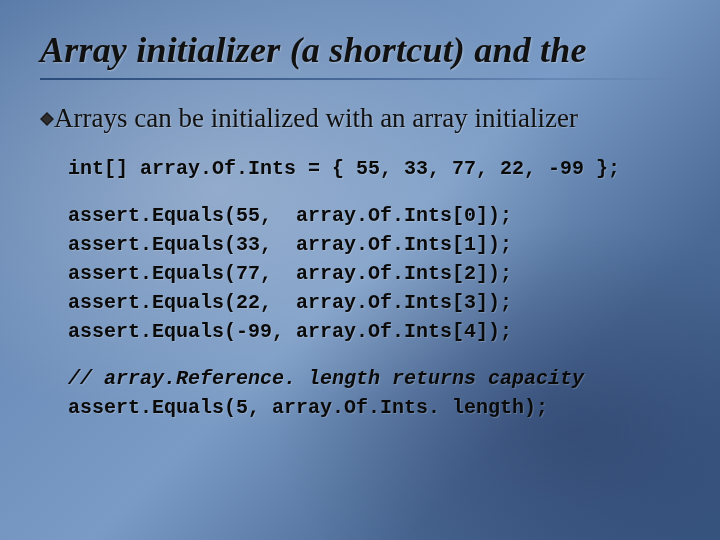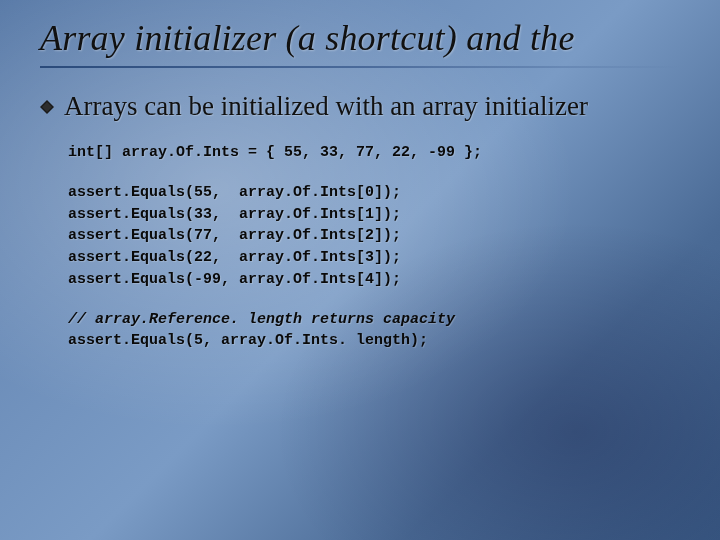"Array initializer (a shortcut) and" .title { font-weight: 400 -> 700; margin: 0 0 8px 0 -> 12px 0 8px 0 }
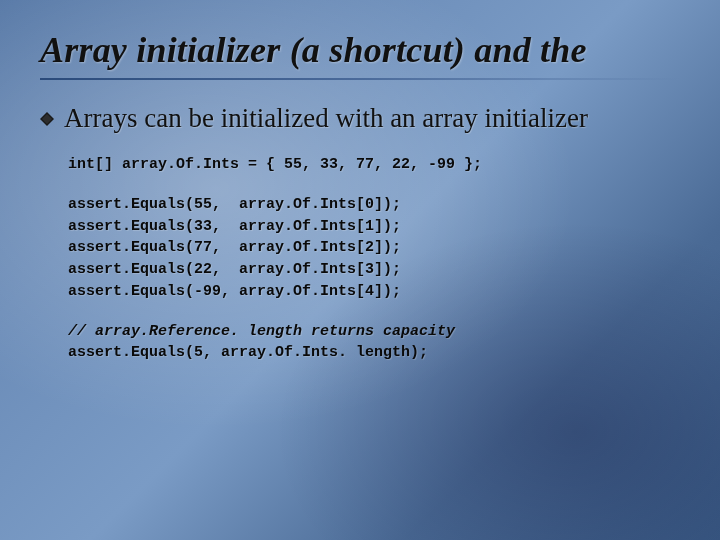"Arrays can be initialized with" .bullet-row { gap: 10px -> none }
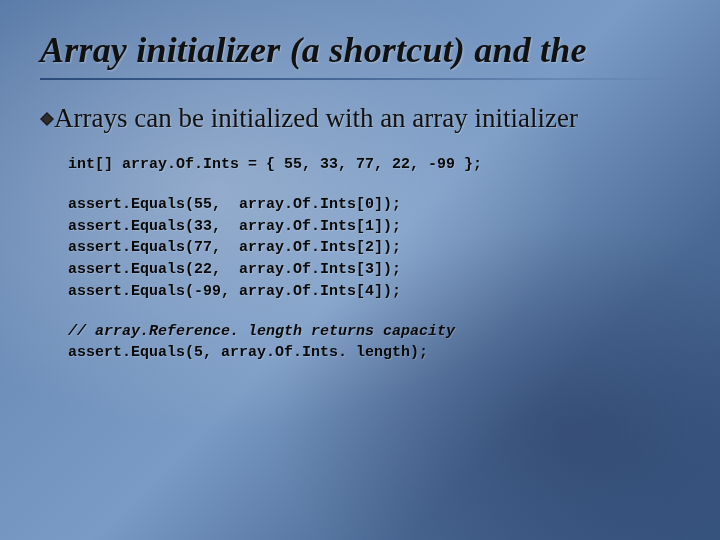"int[] array.Of.Ints = { 55," .code-block { font-size: 15px -> 20px }
